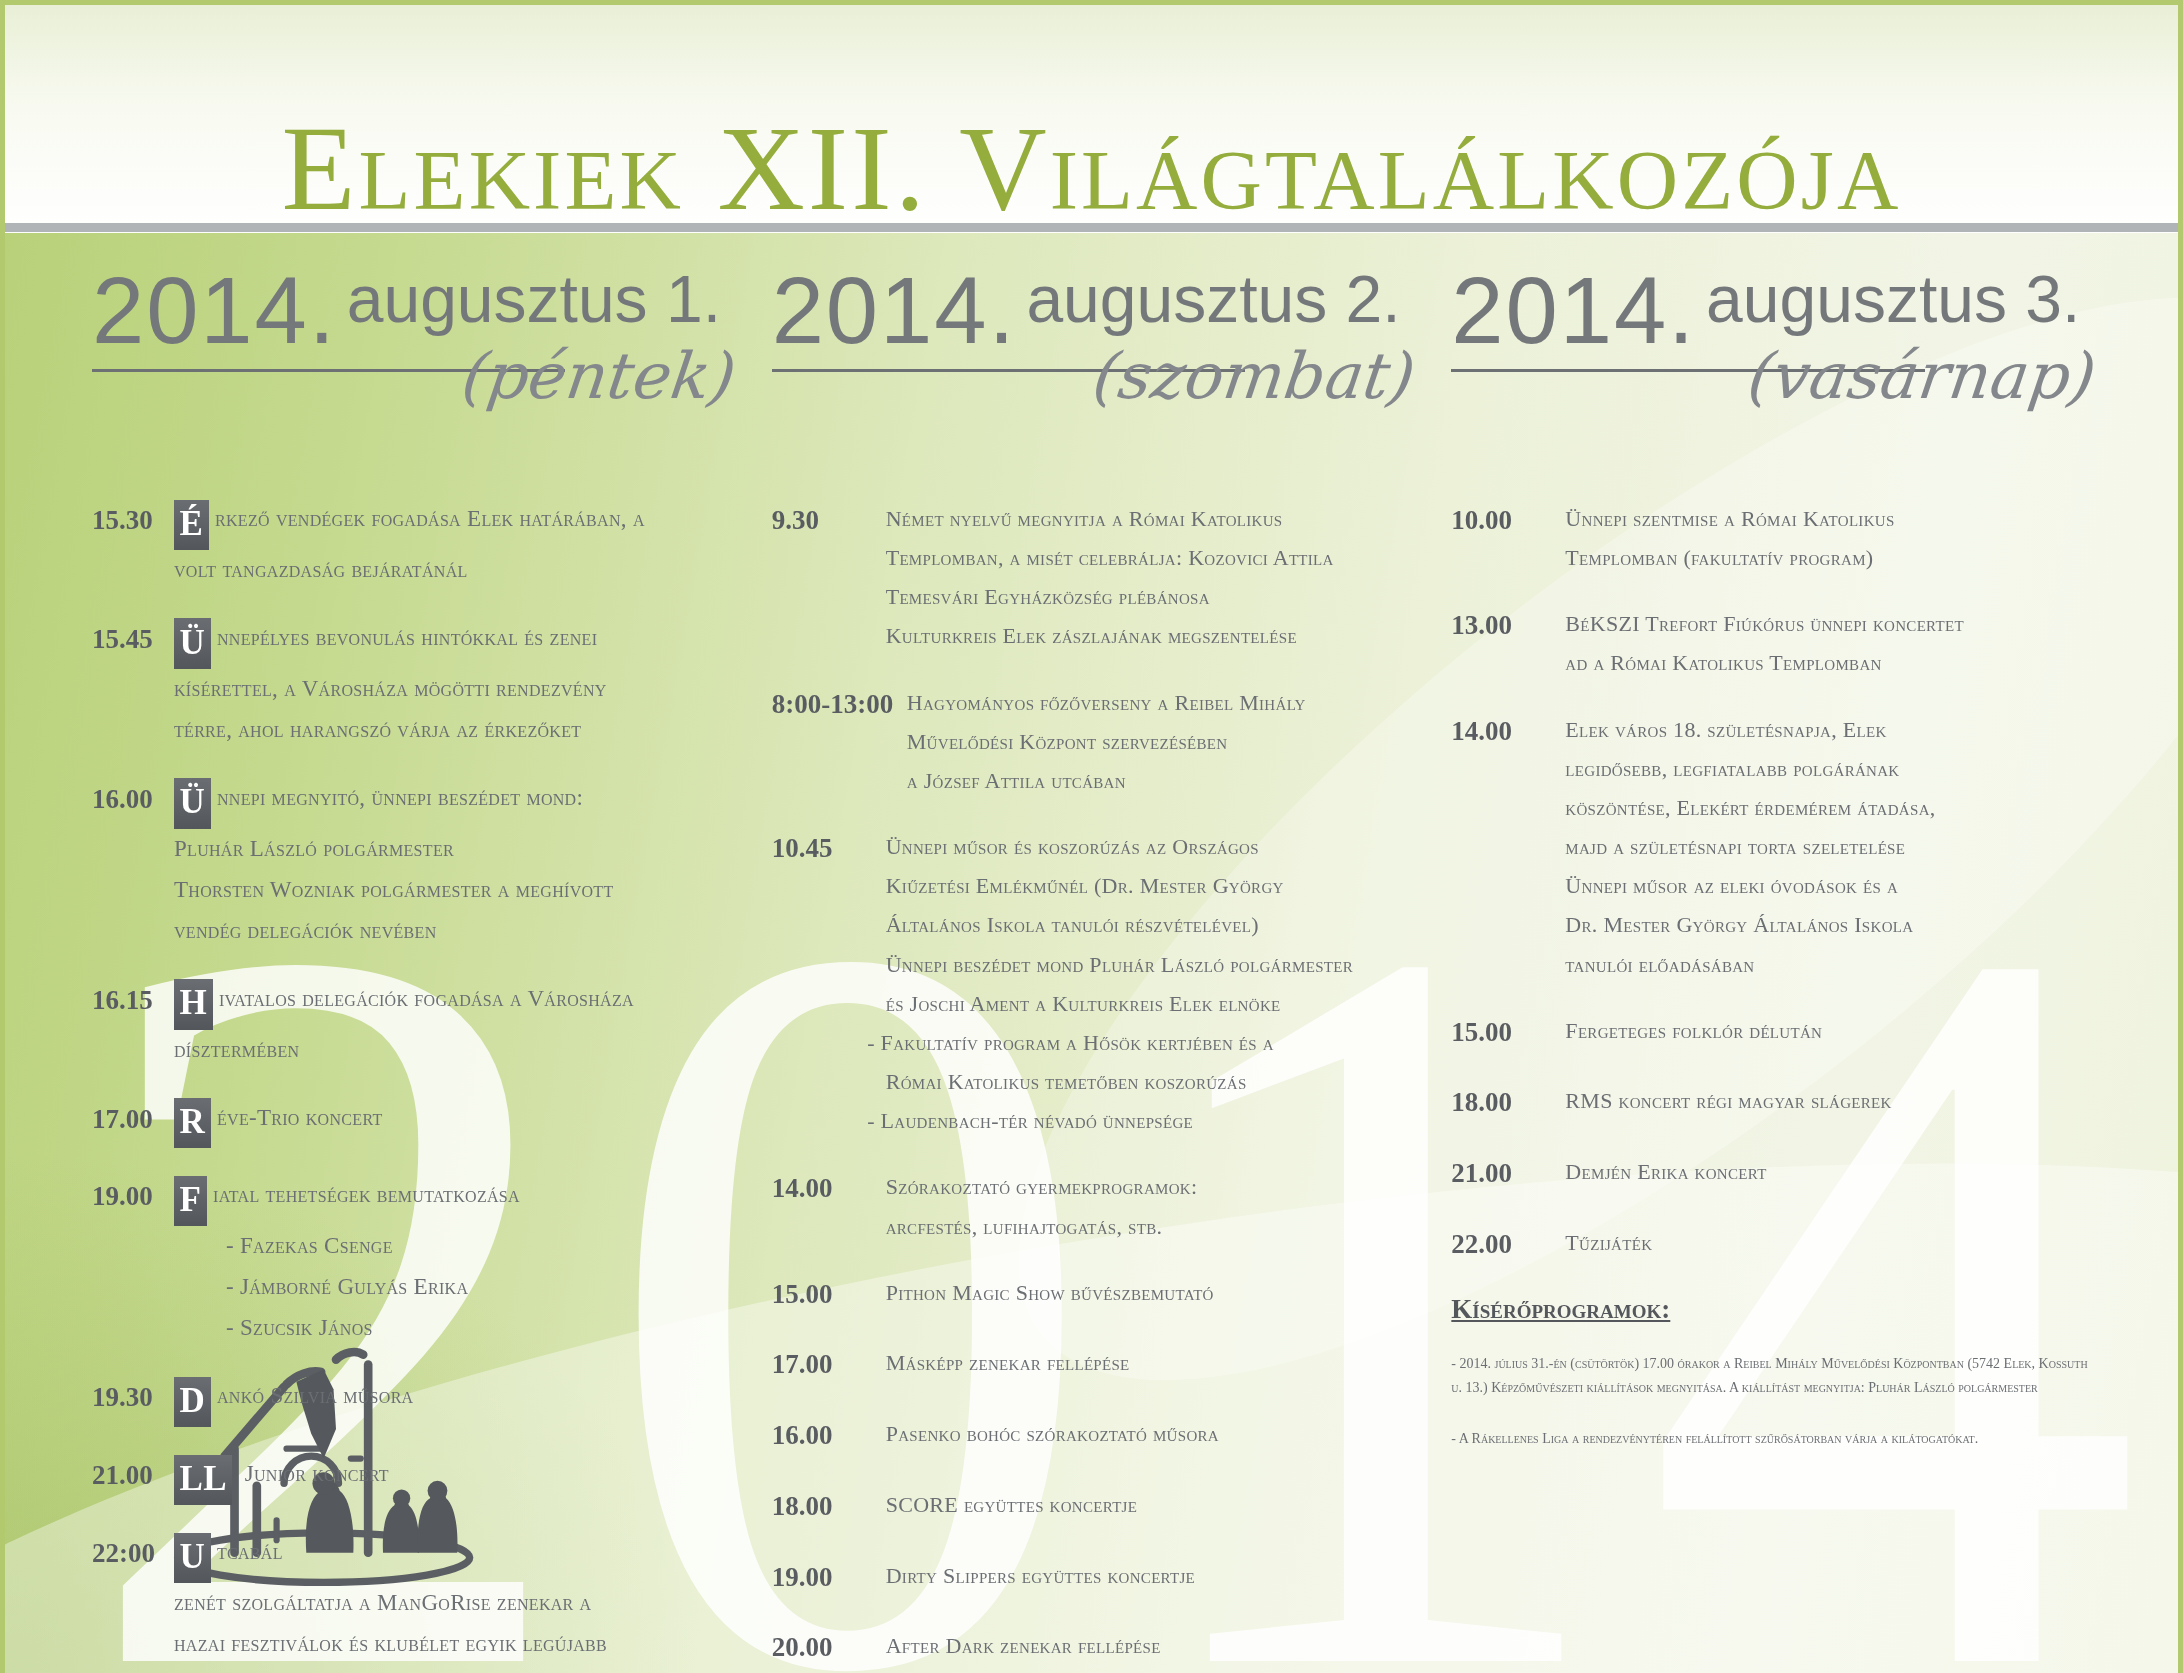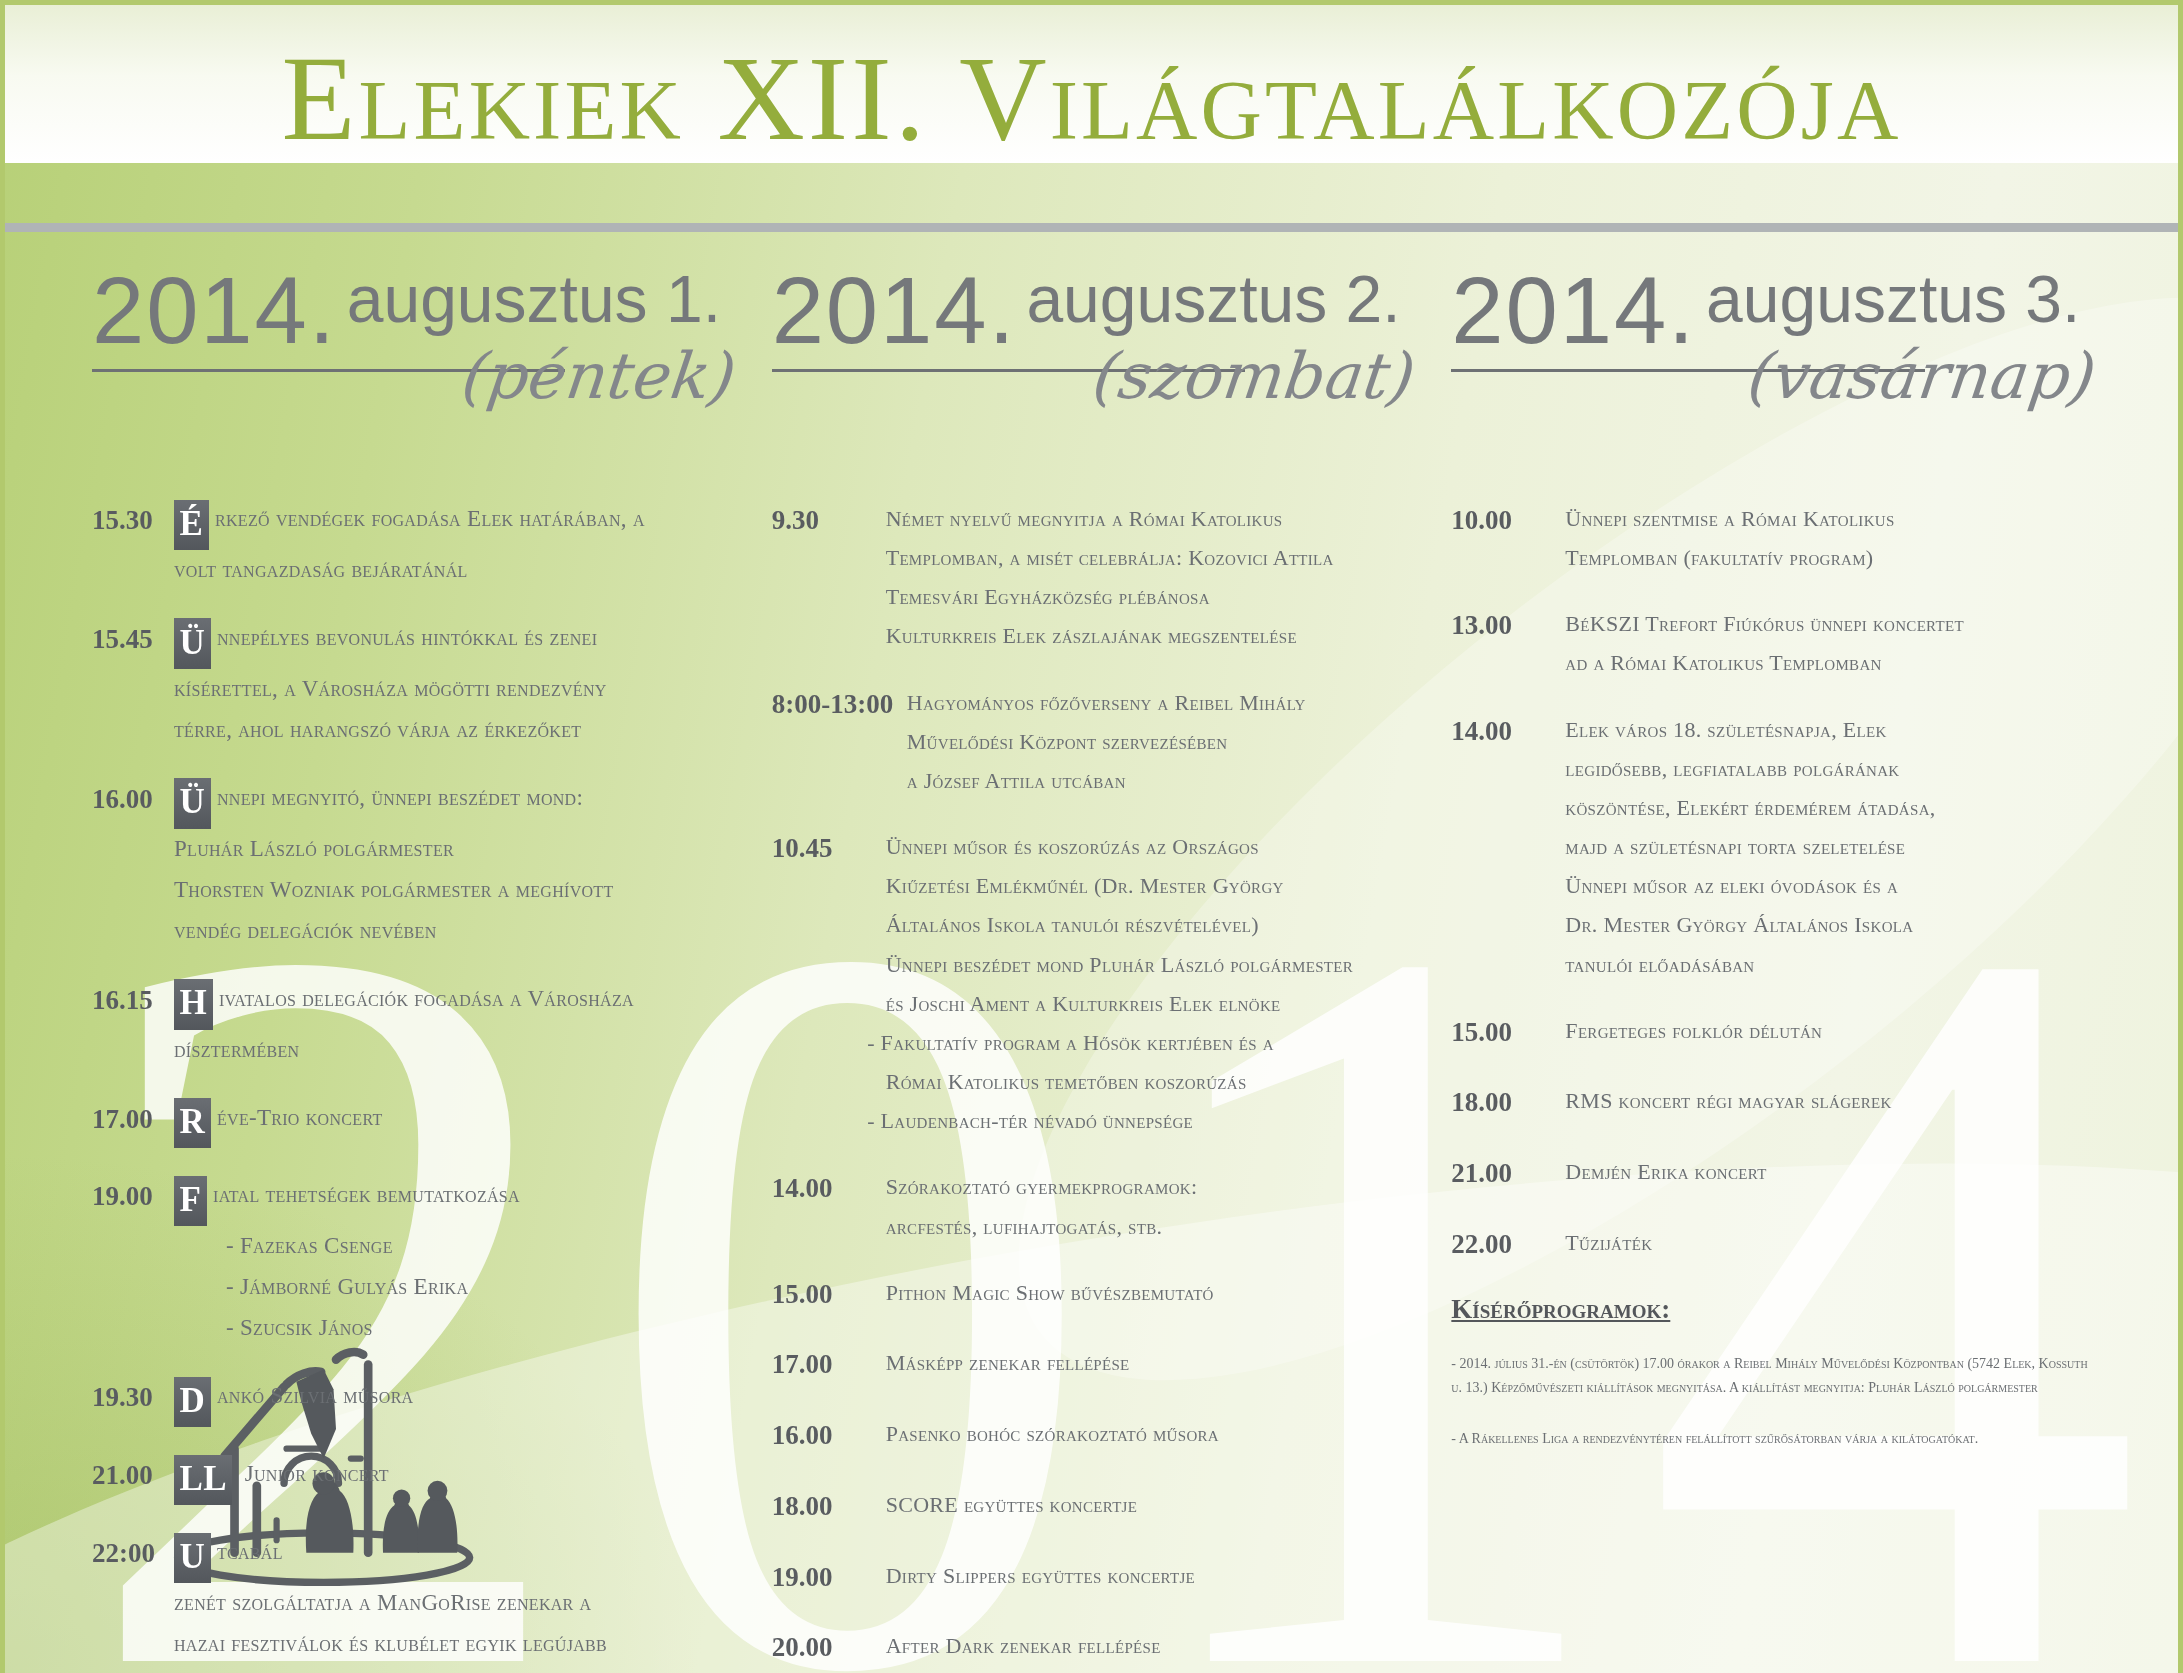"Elekiek XII. Világtalálkozója" .banner { height: 158px -> 228px }
